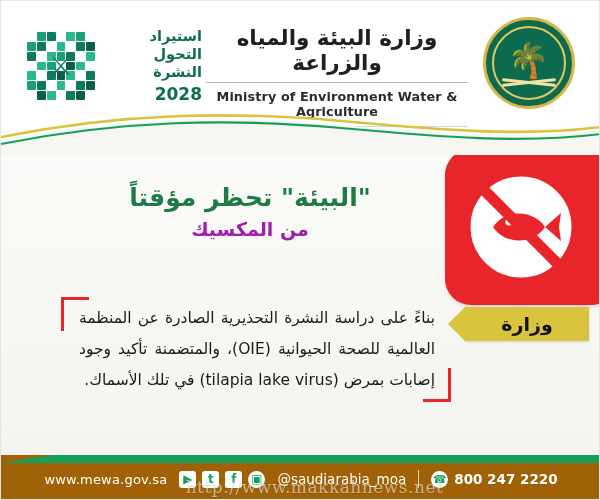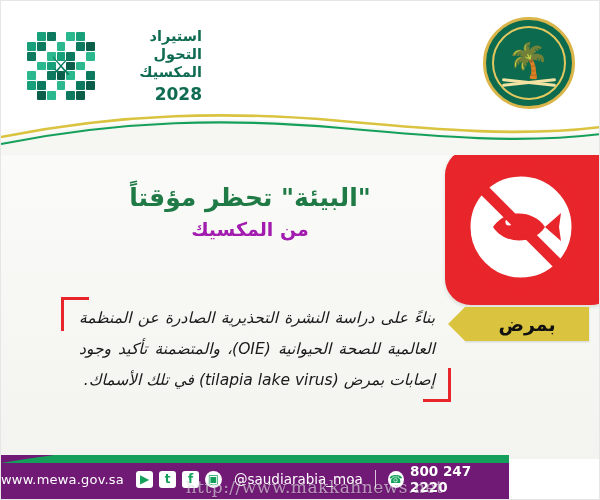"وزارة البيئة والمياه والزراعة" div.ministry { html: none -> <div> <div>وزارة البيئة والمياه والزراعة</div> <div></div> <div>Ministry of Environment Water &amp; Agriculture</div> <div></div> <div>المملكة العربية السعودية</div> </div> }
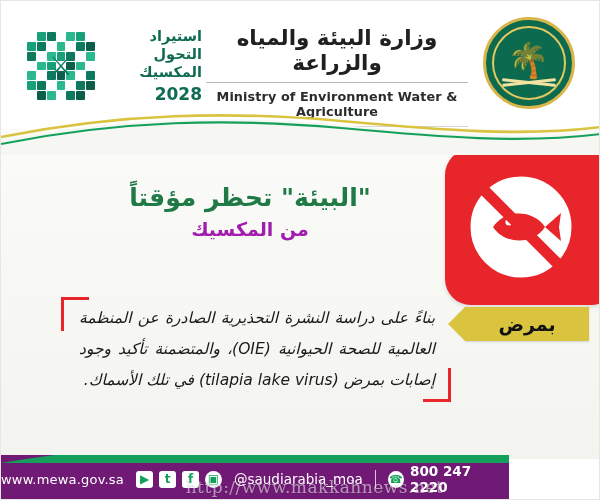"المكسيك" div.l2 { text: المكسيك -> النشرة }
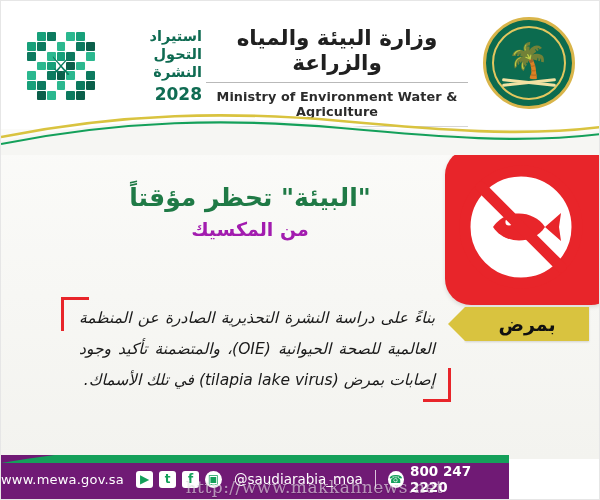"بناءً على دراسة النشرة التحذيرية" .reason-box { font-style: italic -> none }
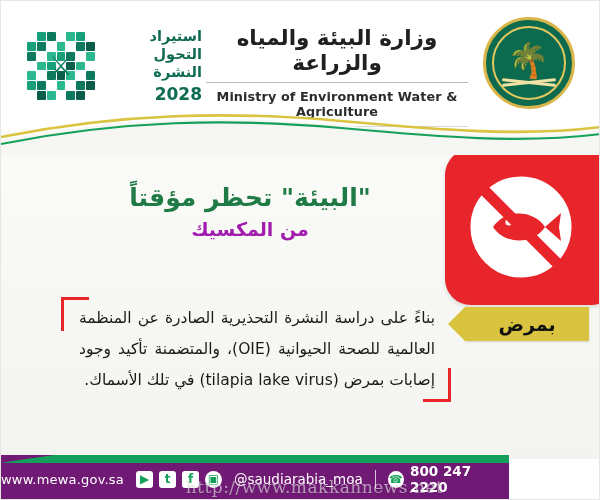"بمرض" span { text: بمرض -> وزارة }
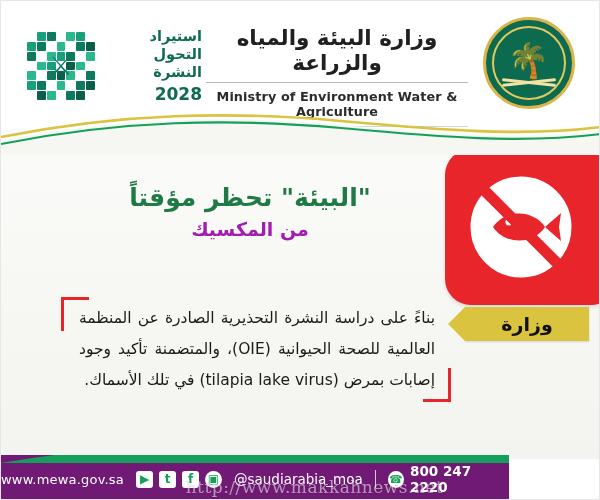"www.mewa.gov.sa" .footer { background: #701a75 -> #a16207; width: 508px -> 600px }
